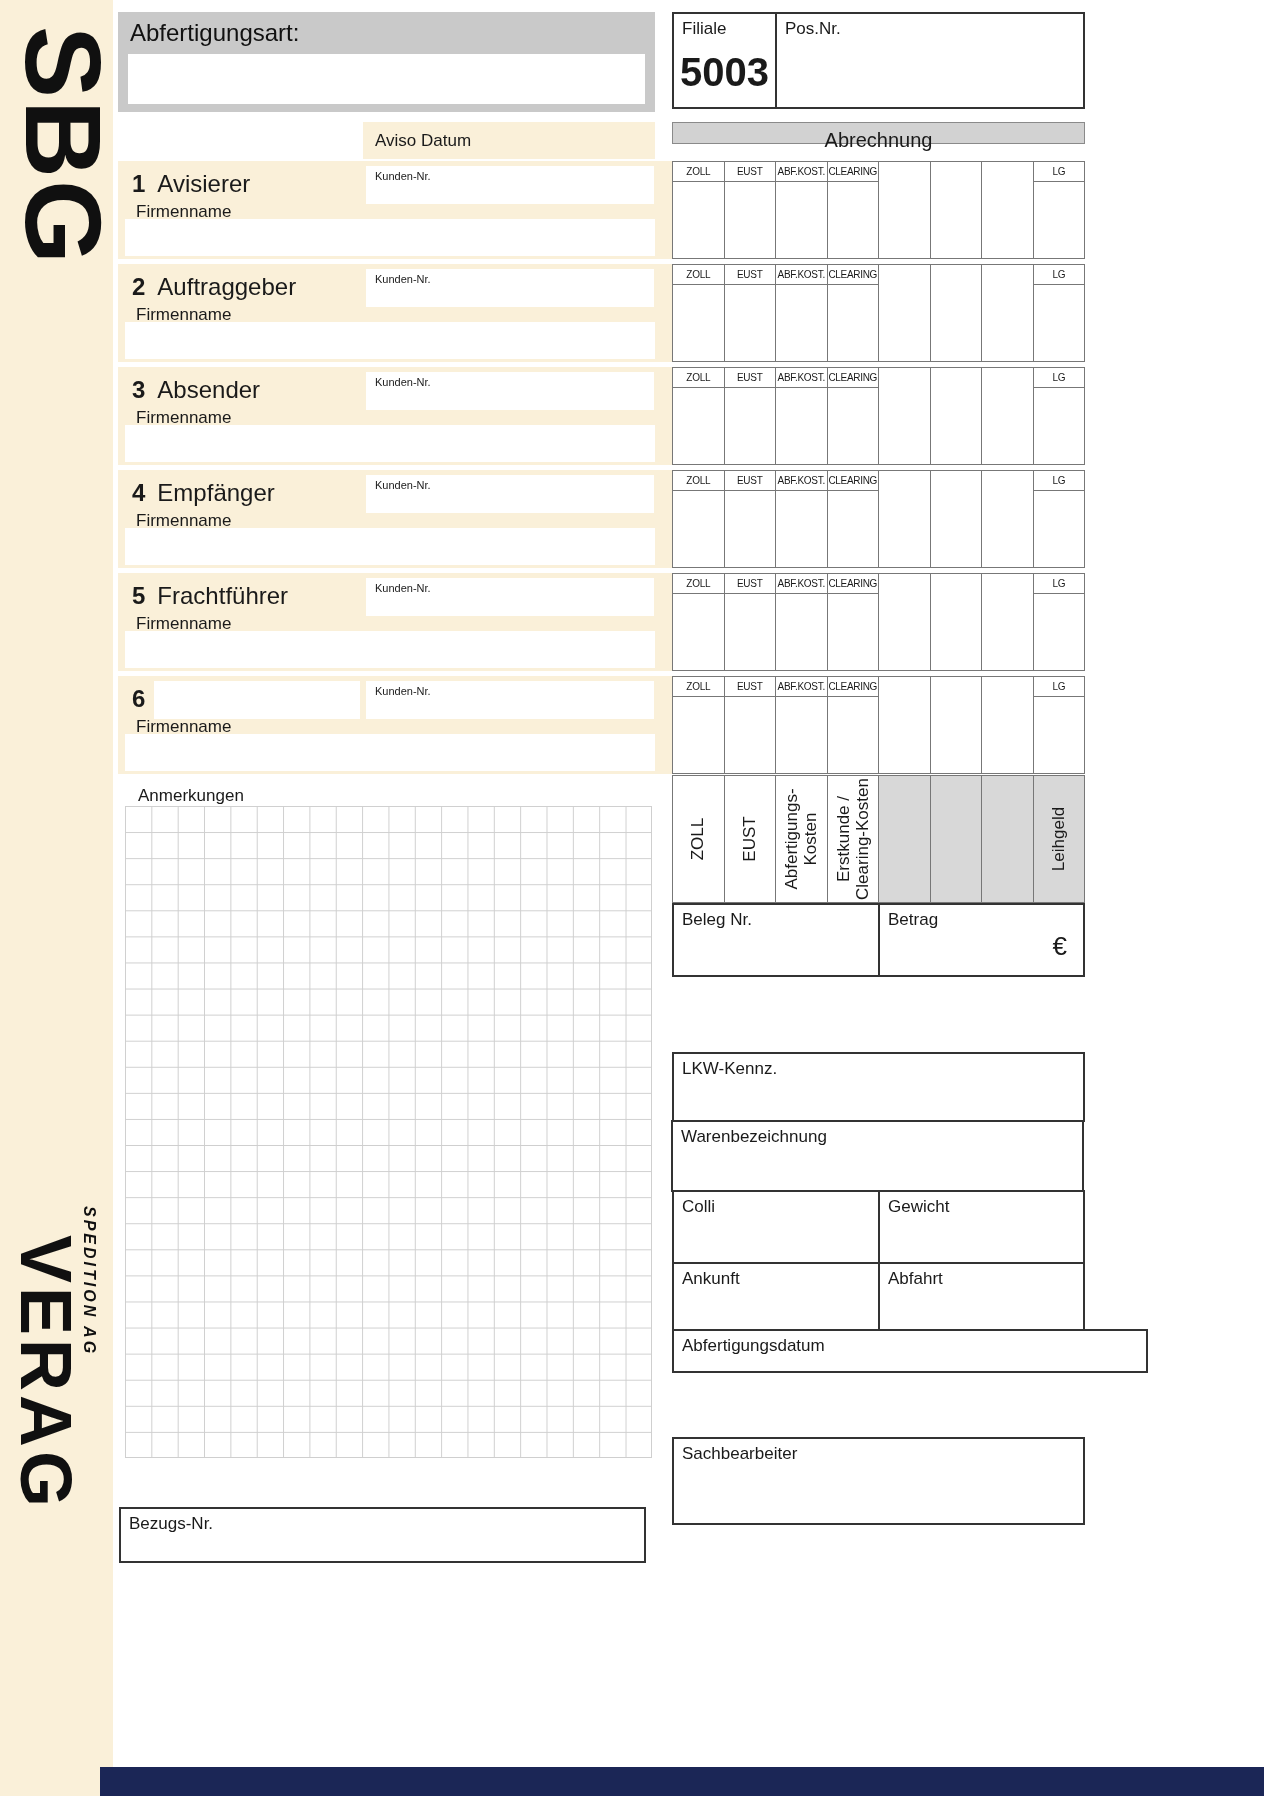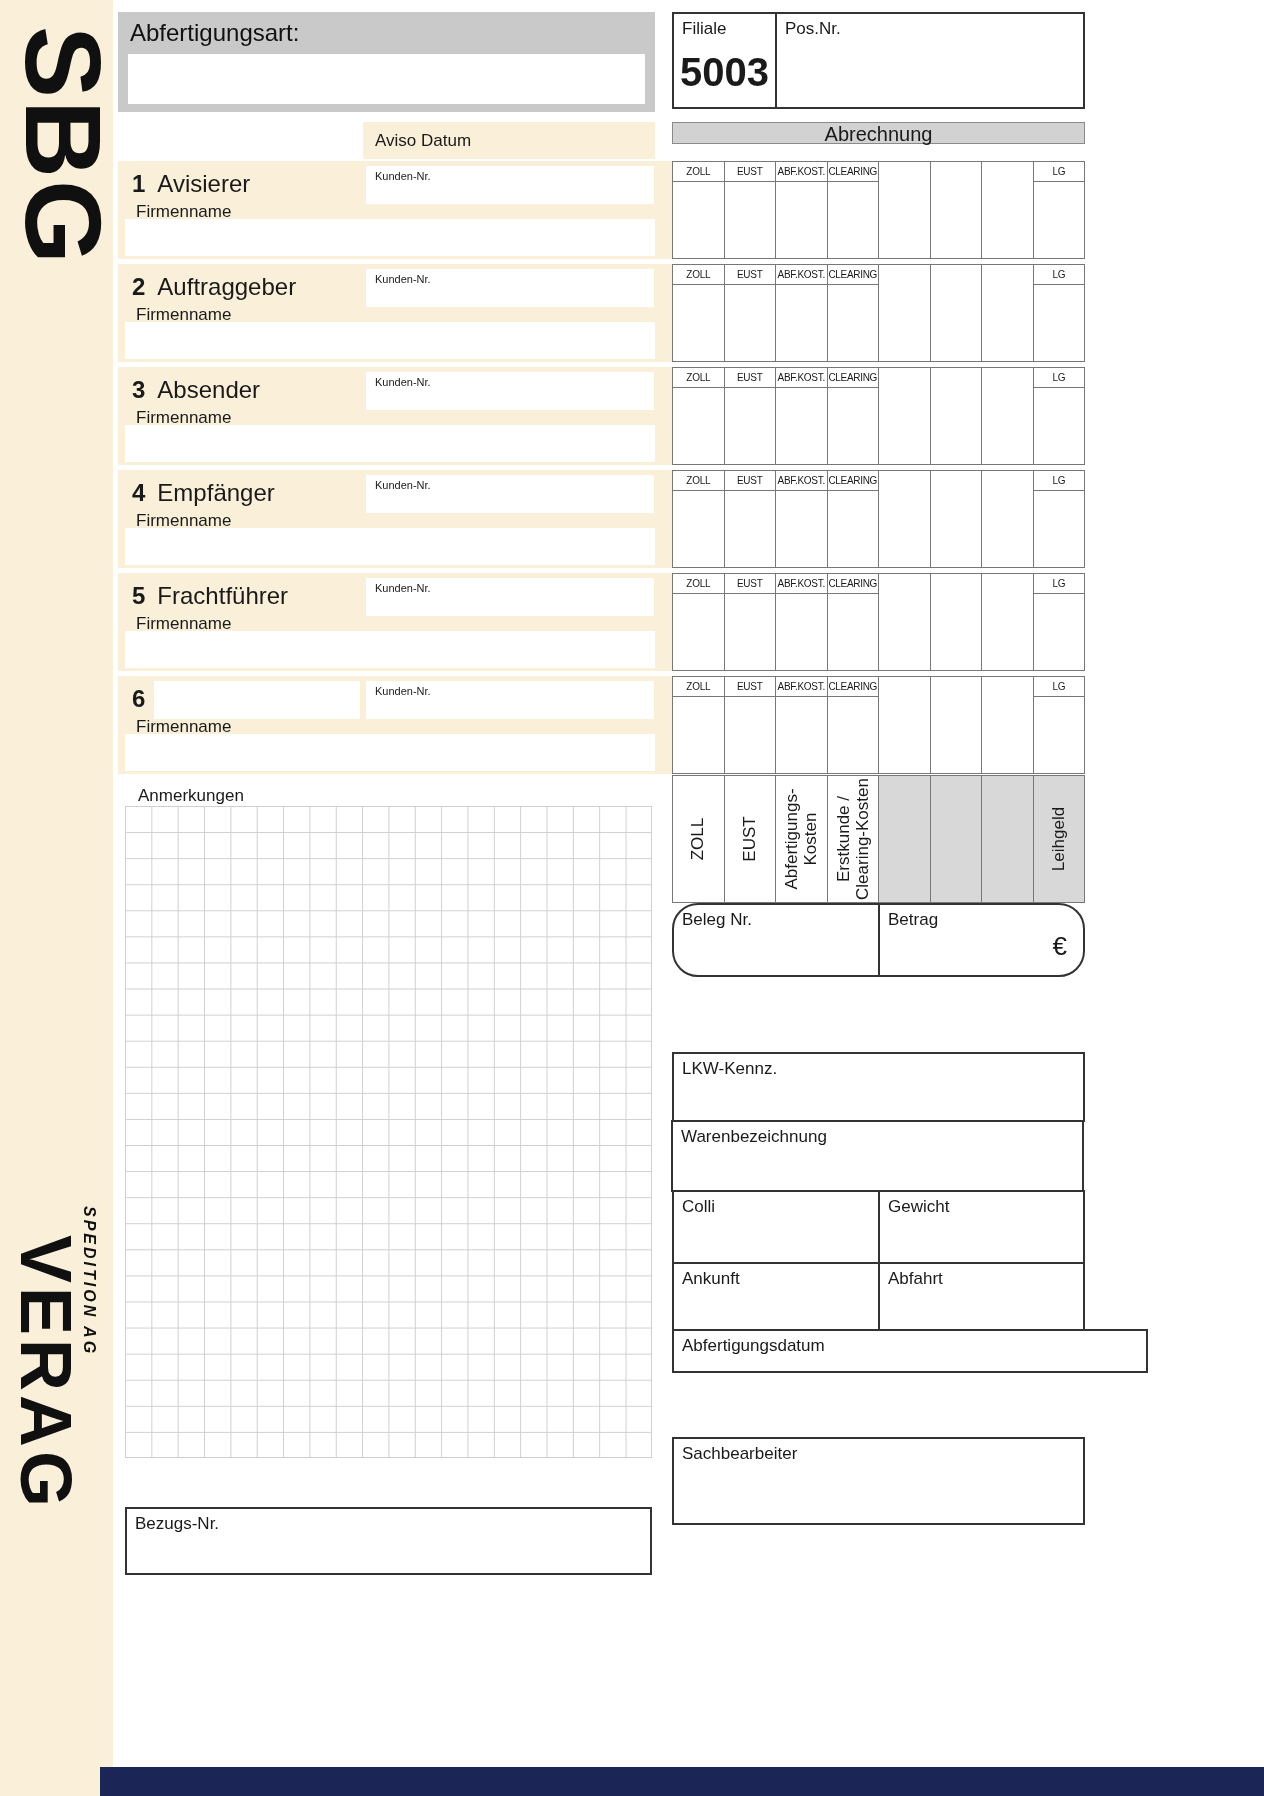"Abrechnung" .abr-header { padding-top: none -> 6px }
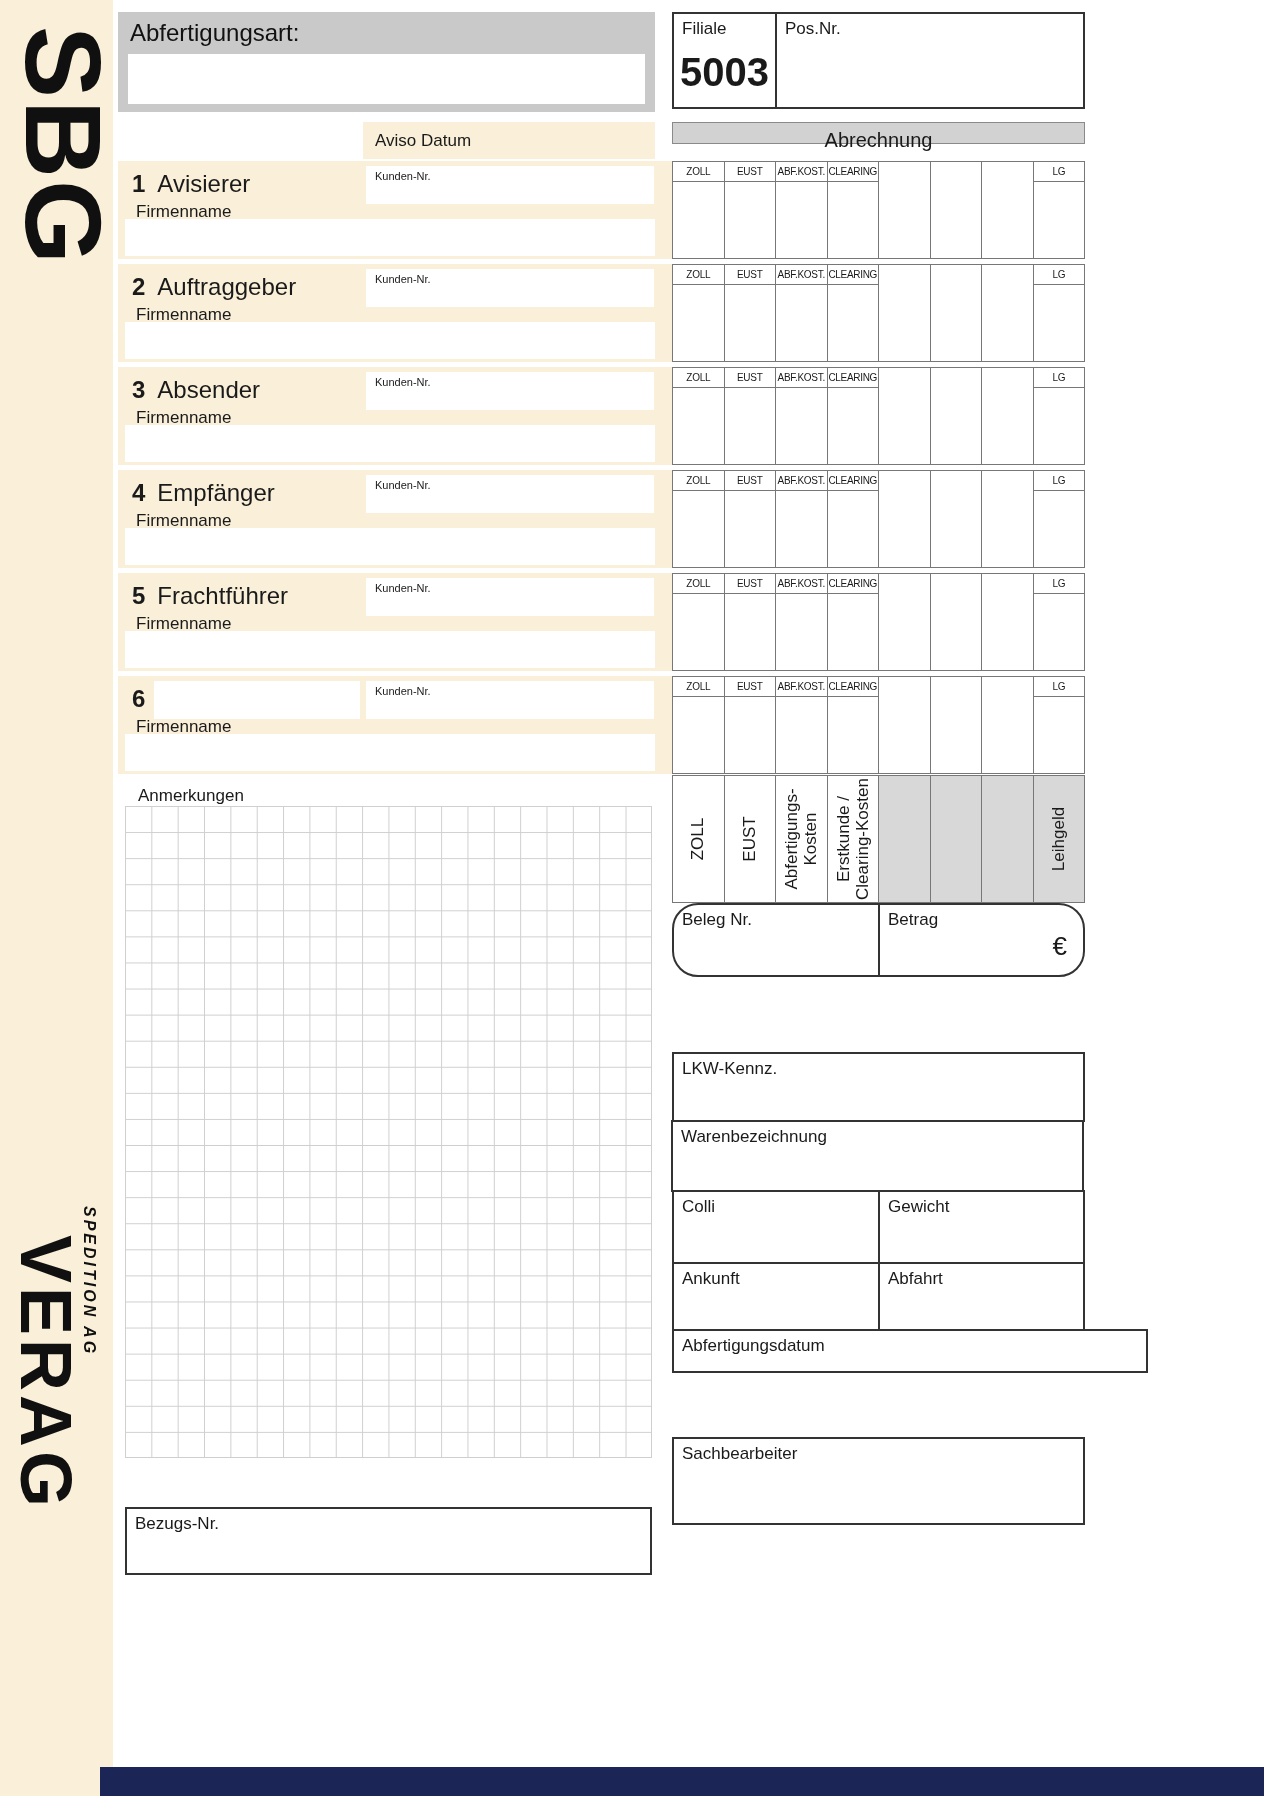"Beleg Nr." div.box { border-radius: 26px -> none }
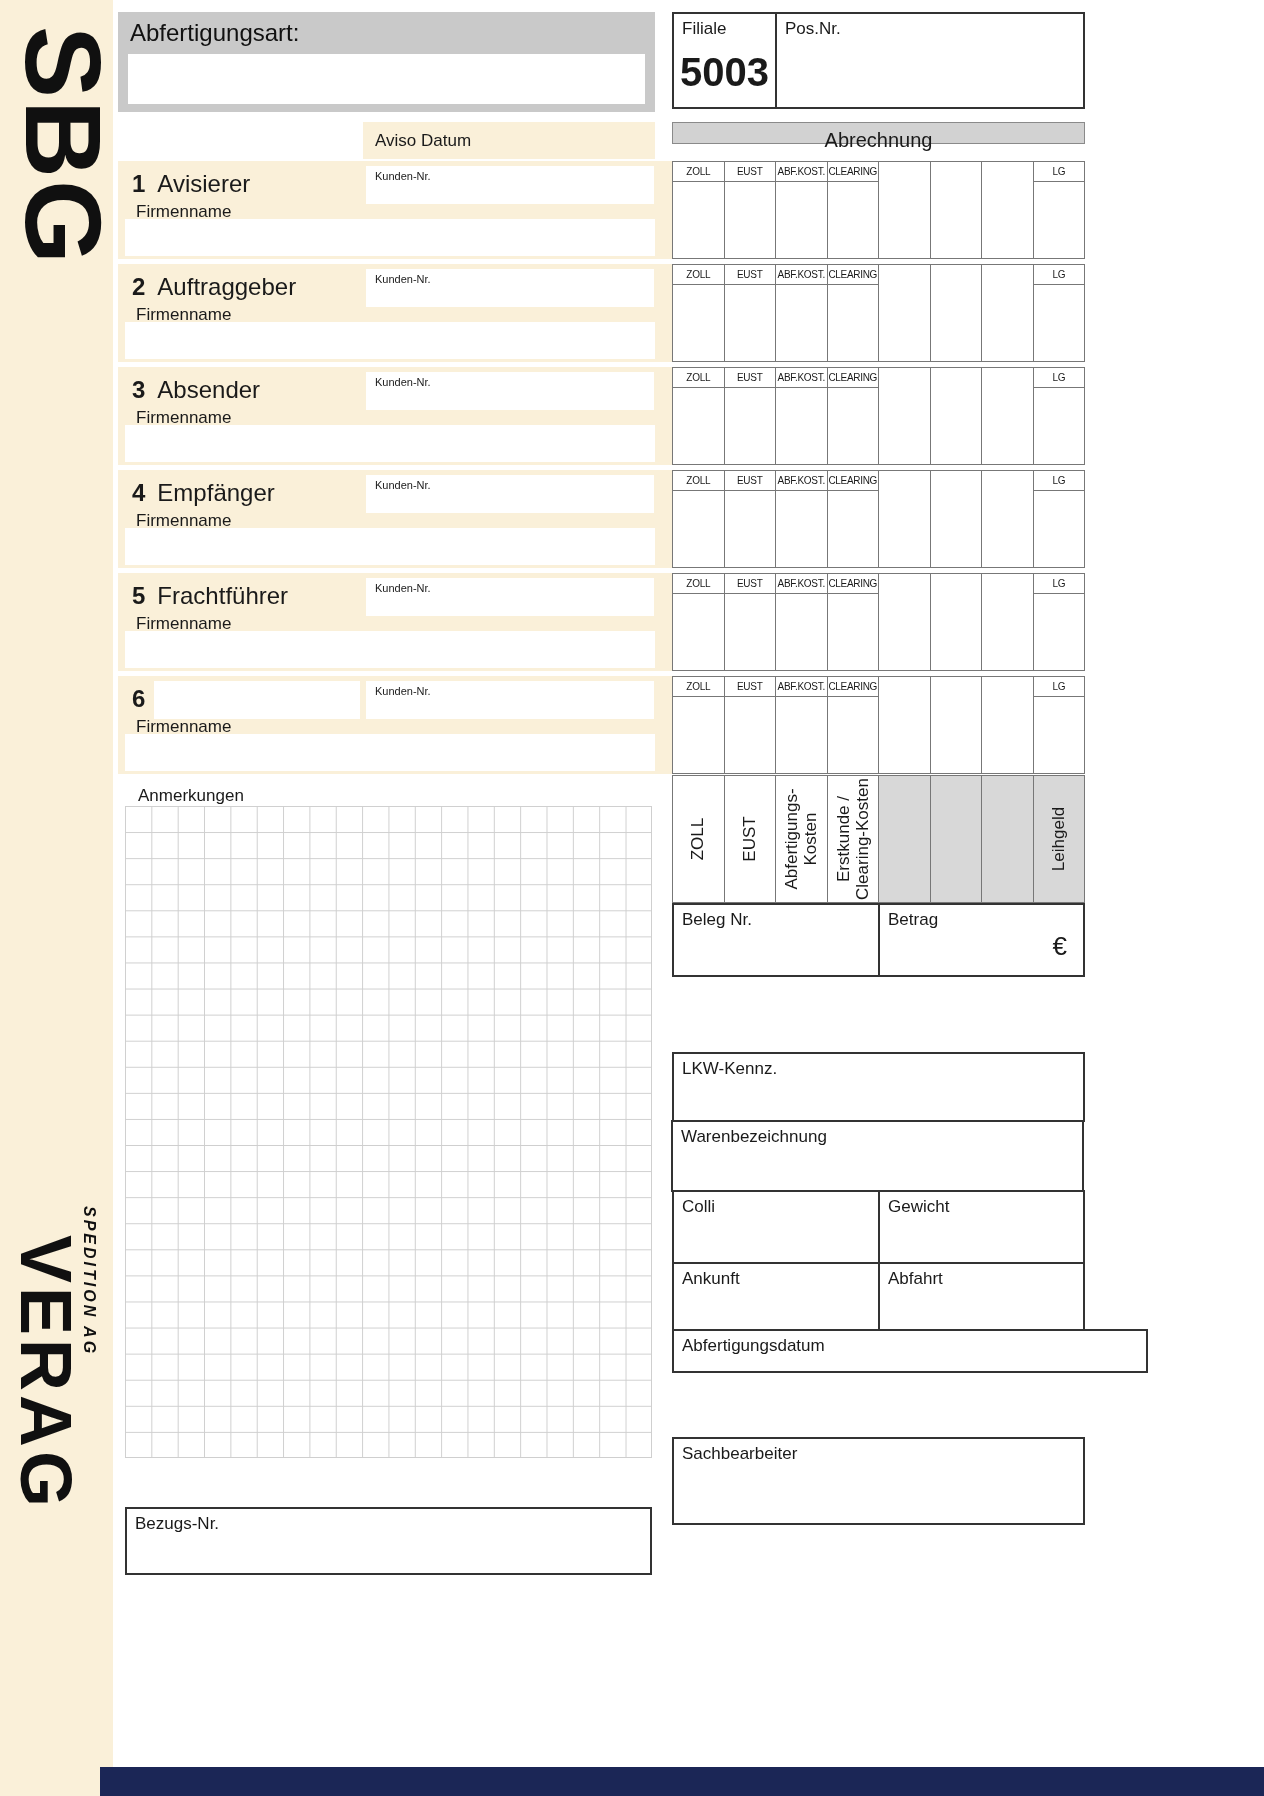"Bezugs-Nr." .bezugs-box { height: 68px -> 56px; left: 125px -> 119px }
